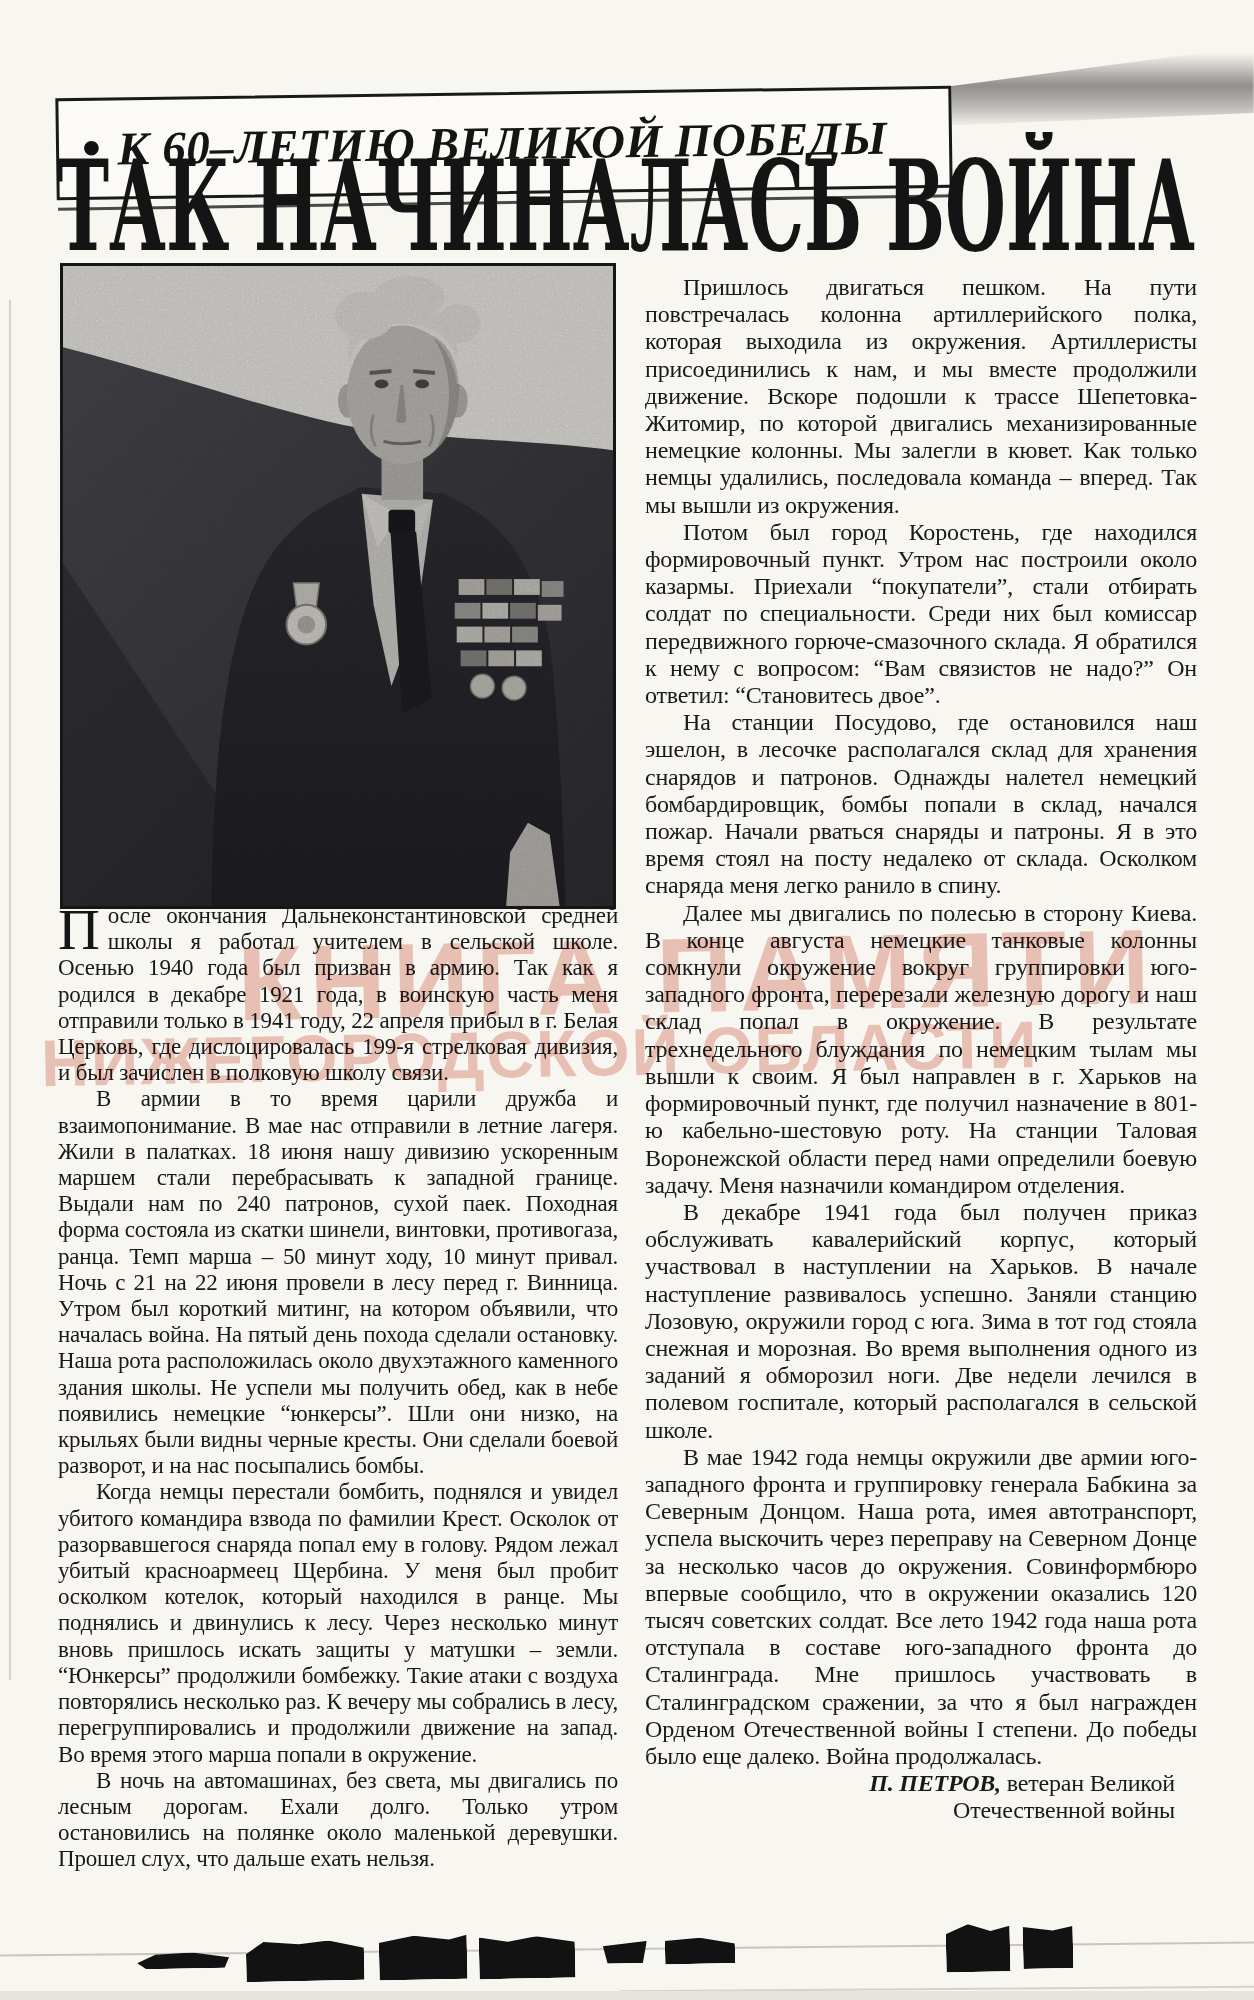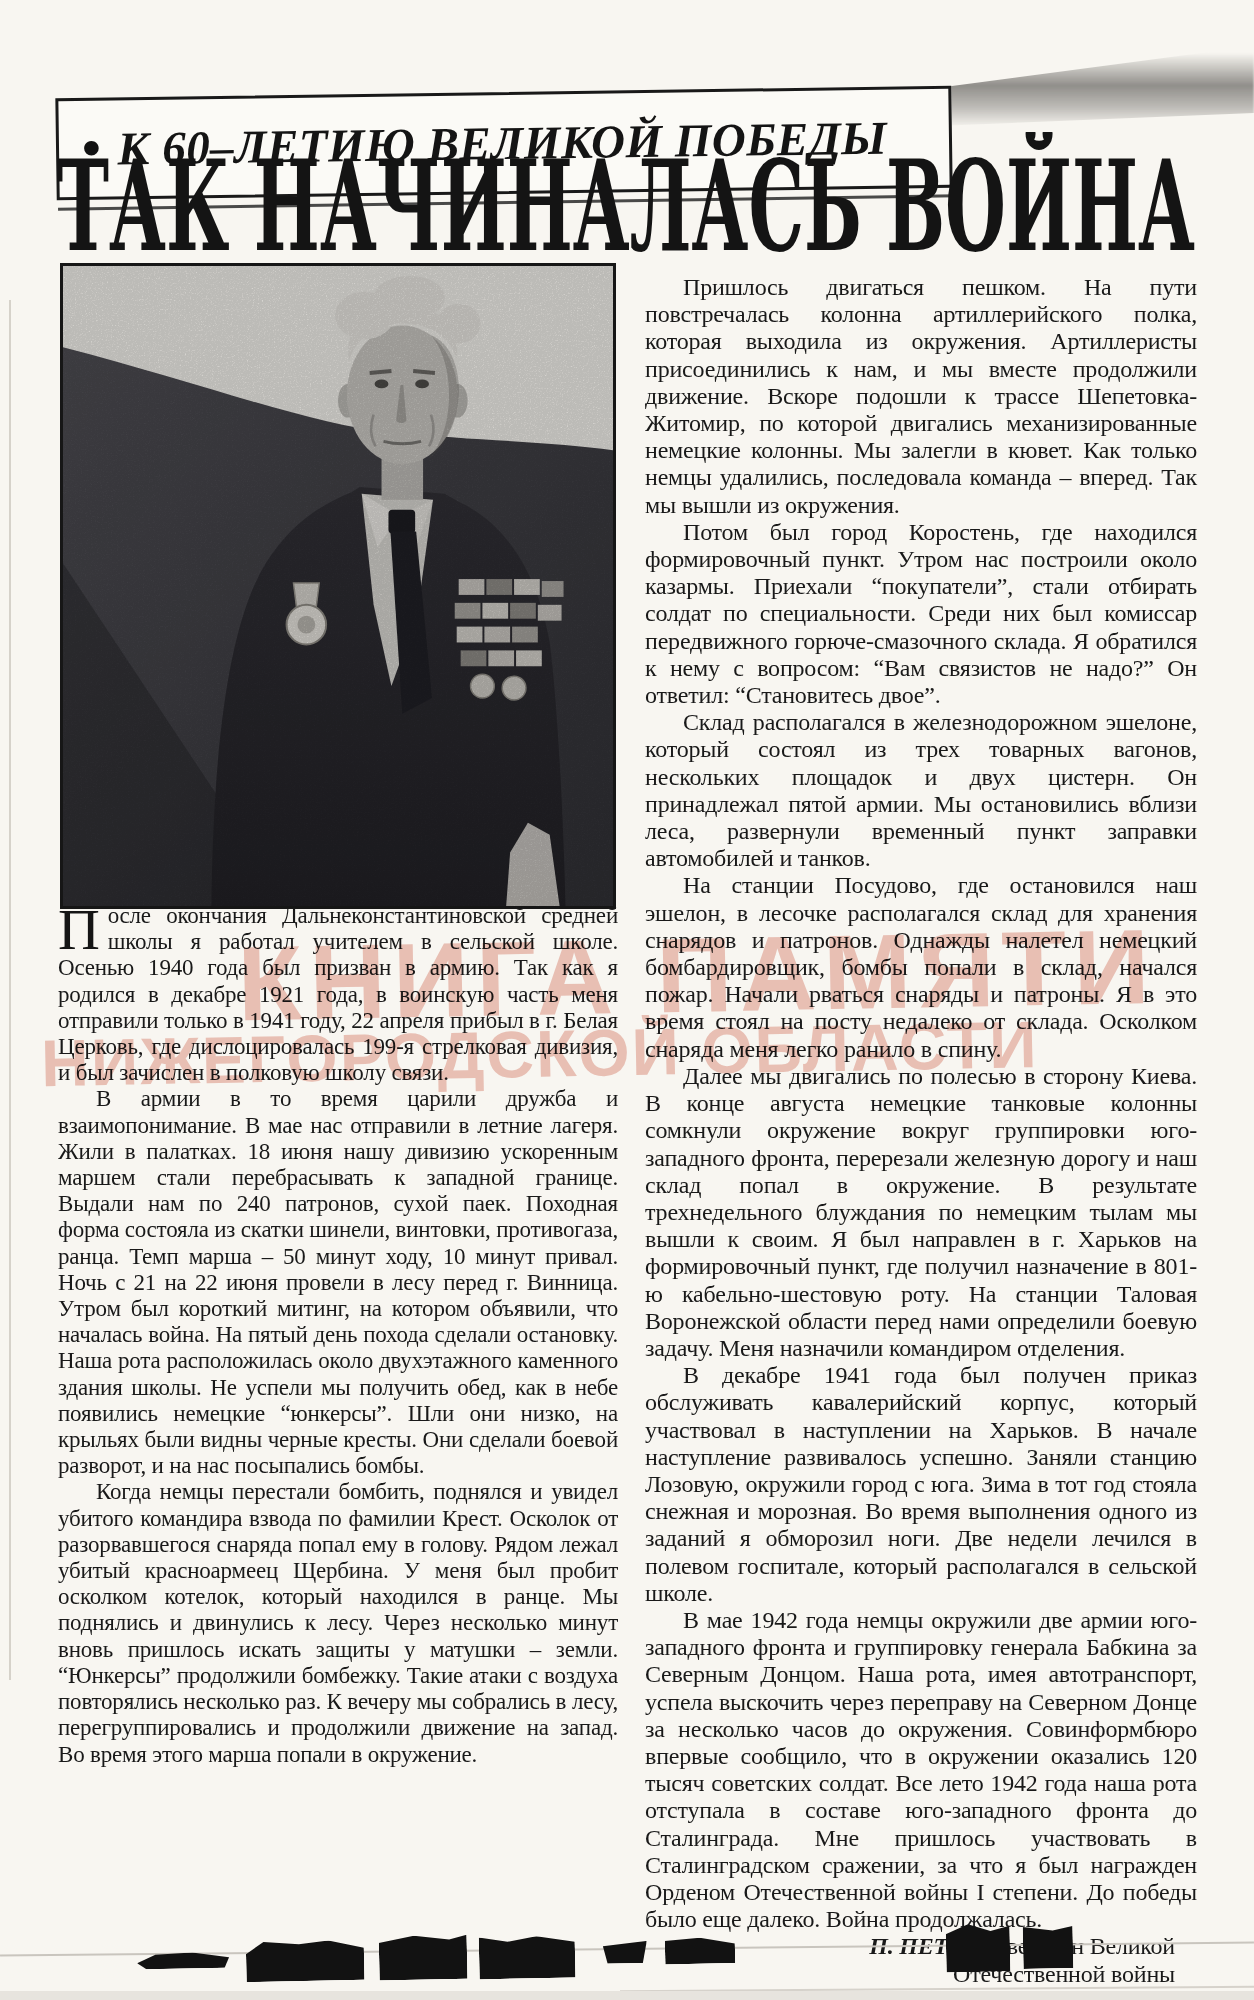"Склад располагался в железнодорожном" p { html: <p>Склад располагался в железнодорожном эшелоне, который состоял из трех товарных вагонов, нескольких площадок и двух цистерн. Он принадлежал пятой армии. Мы остановились вблизи леса, развернули временный пункт заправки автомобилей и танков.</p> -> none }
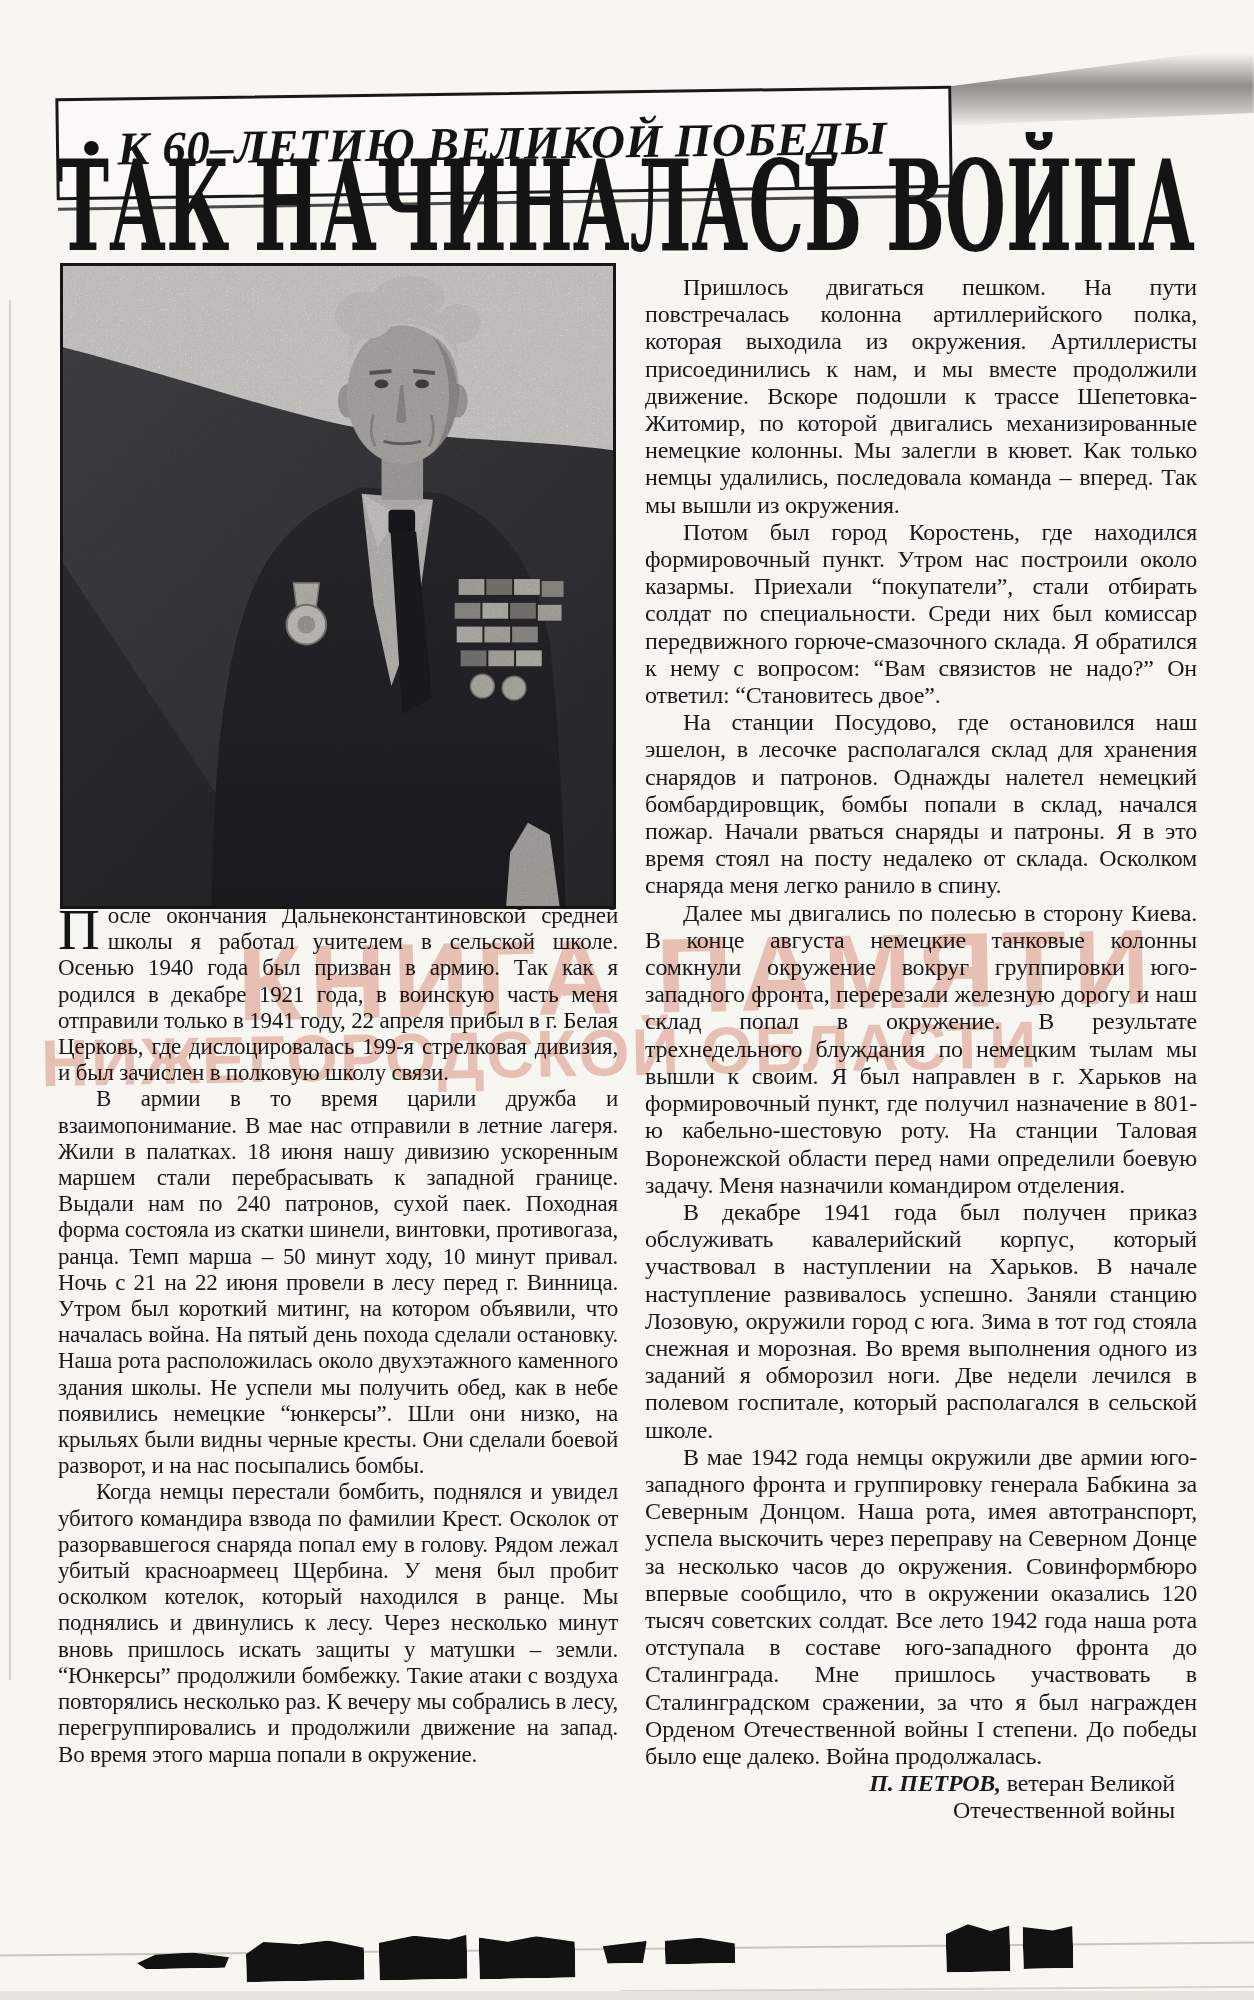"В ночь на автомашинах, без" p { html: none -> <p>В ночь на автомашинах, без света, мы двигались по лесным дорогам. Ехали долго. Только утром остановились на полянке около маленькой деревушки. Прошел слух, что дальше ехать нельзя.</p> }
